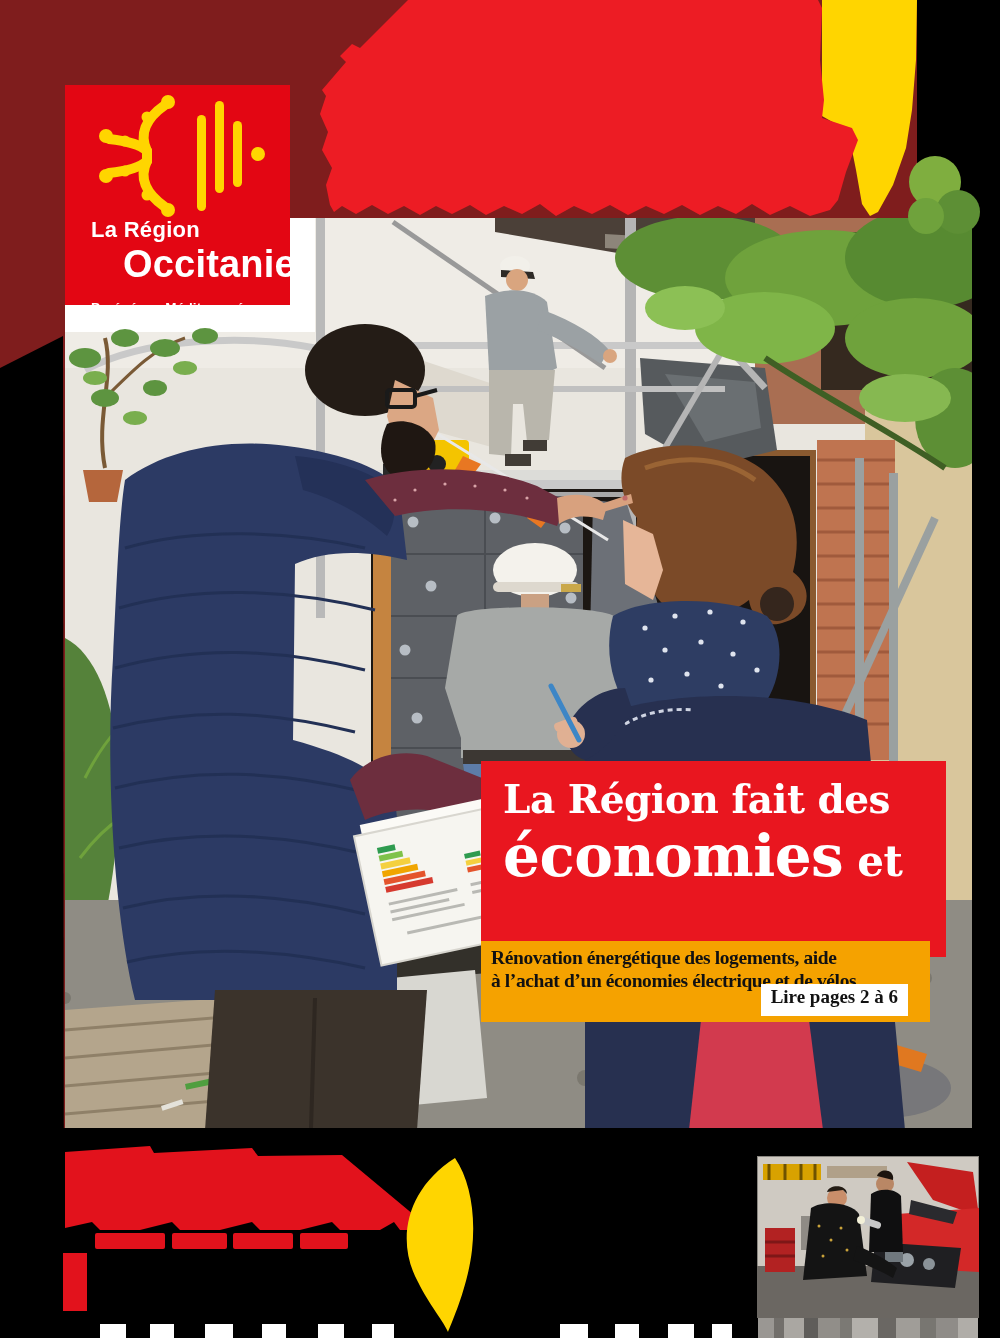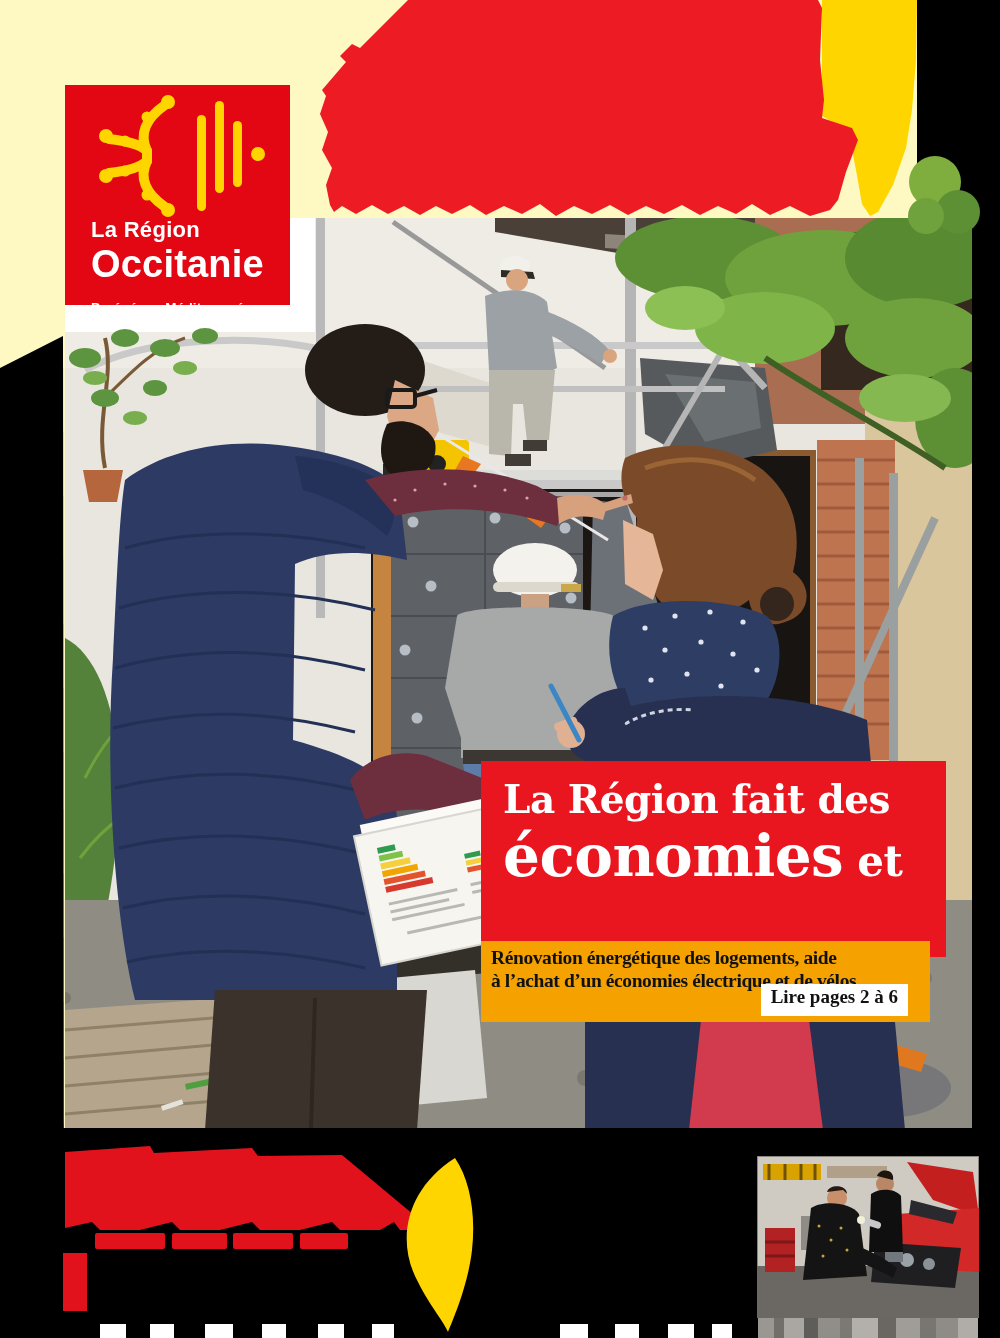"La Région" .page { background: #fef9c3 -> #7f1d1d }
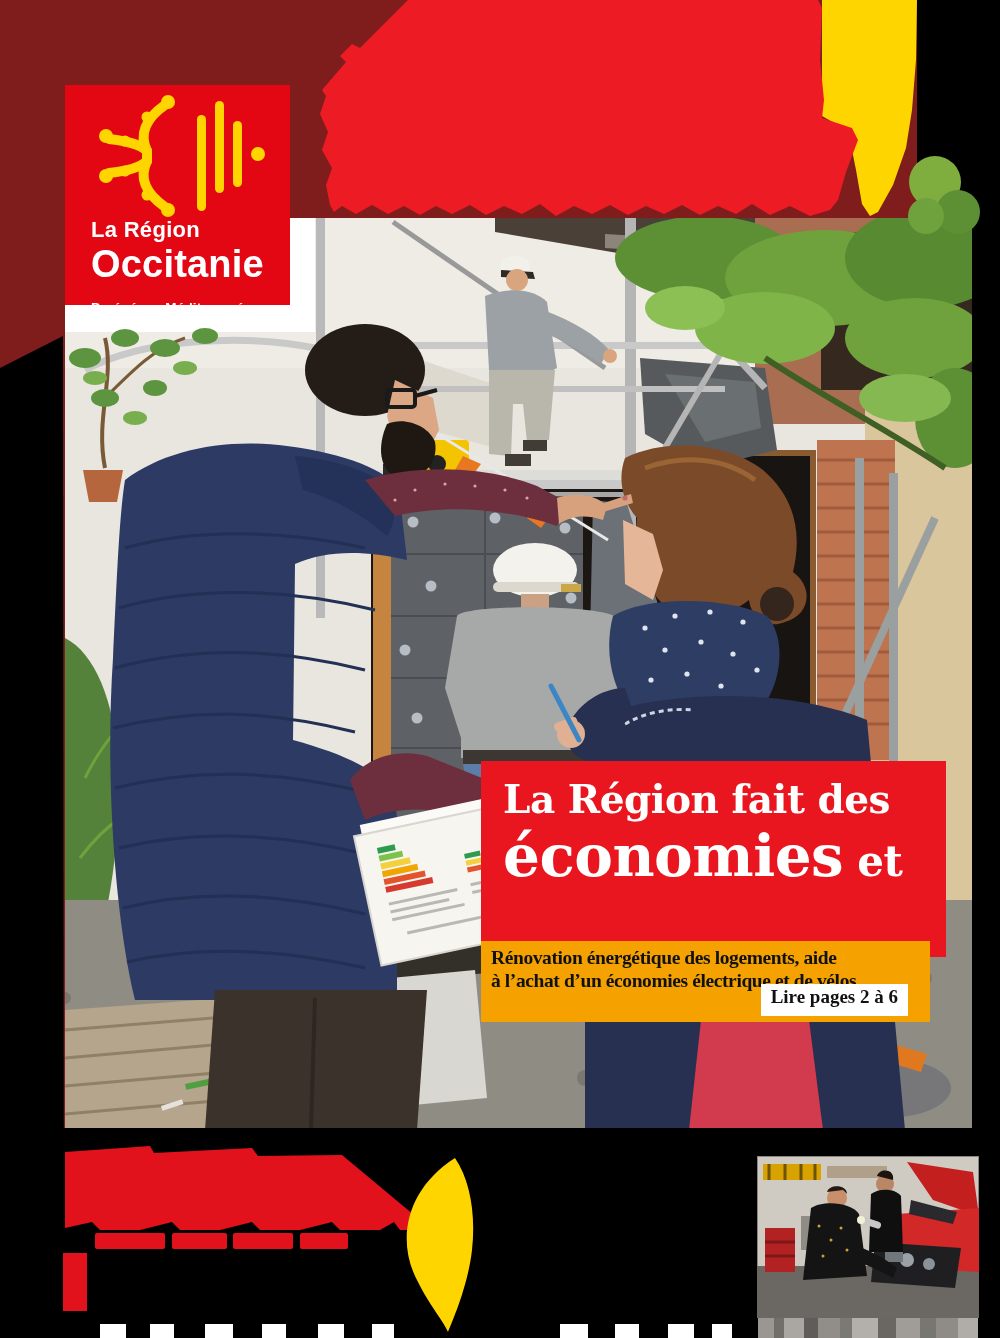"Occitanie" .logo-line2 { margin-left: none -> 32px }
